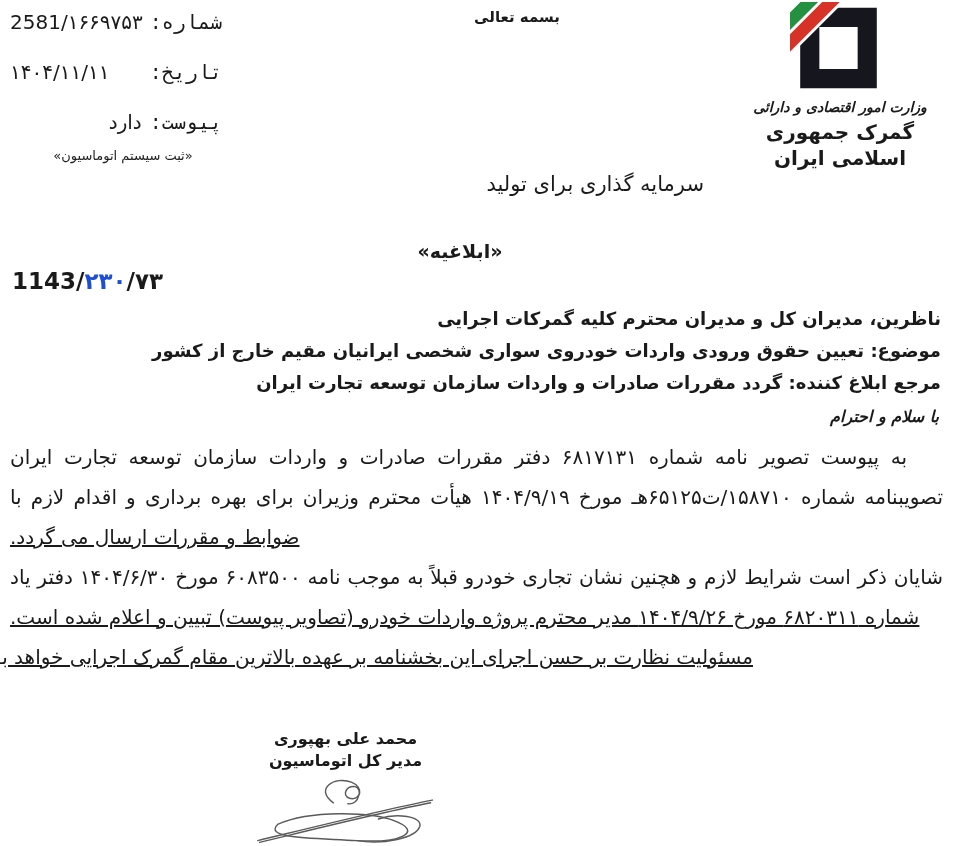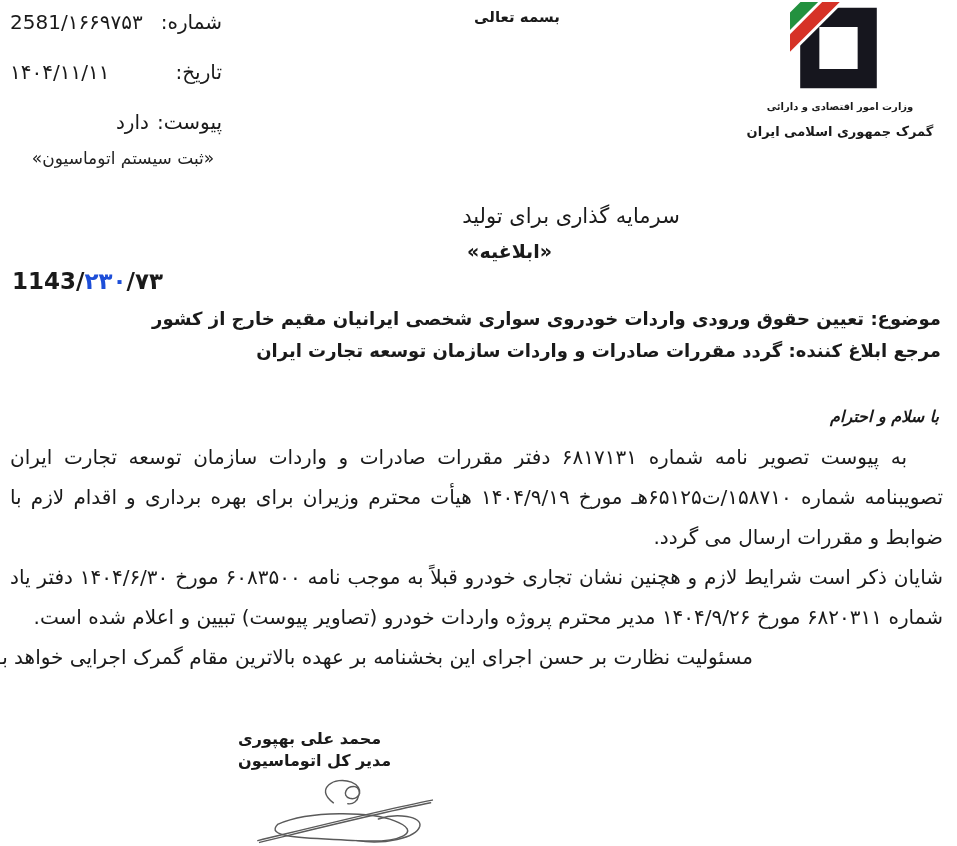"شماره:" .meta-row .label { font-family: none -> Liberation Mono, monospace }
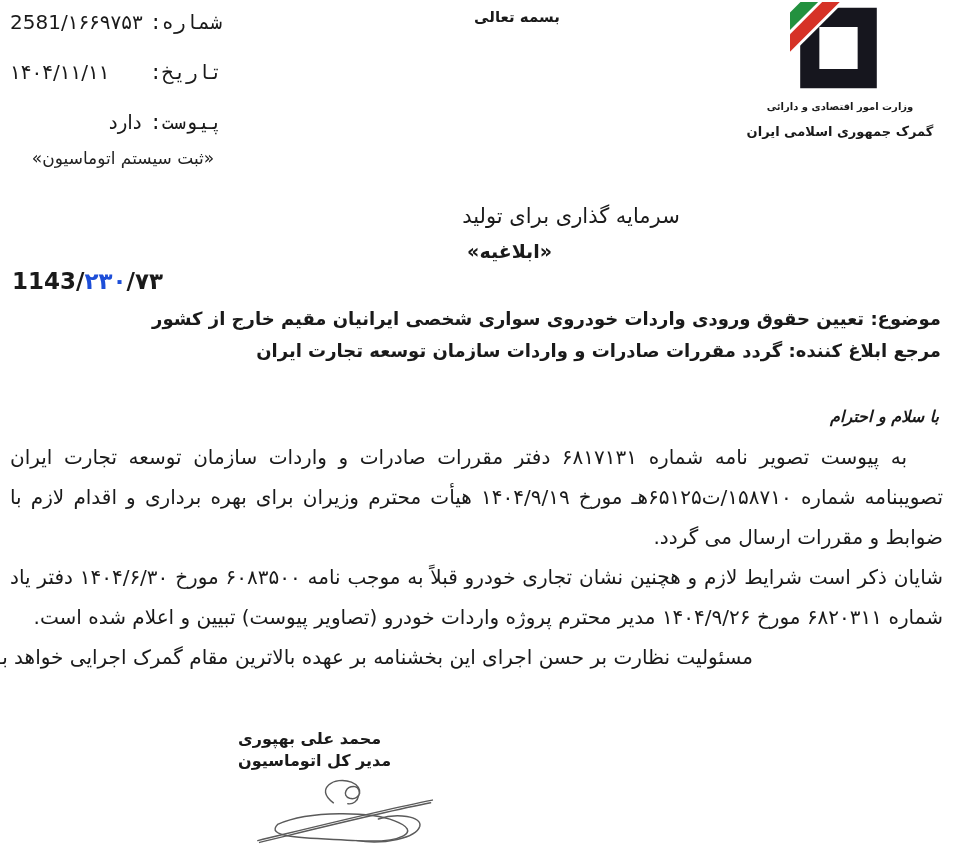"وزارت امور اقتصادی و دارائی" .org-line1 { font-size: 10px -> 14px; font-style: none -> italic }
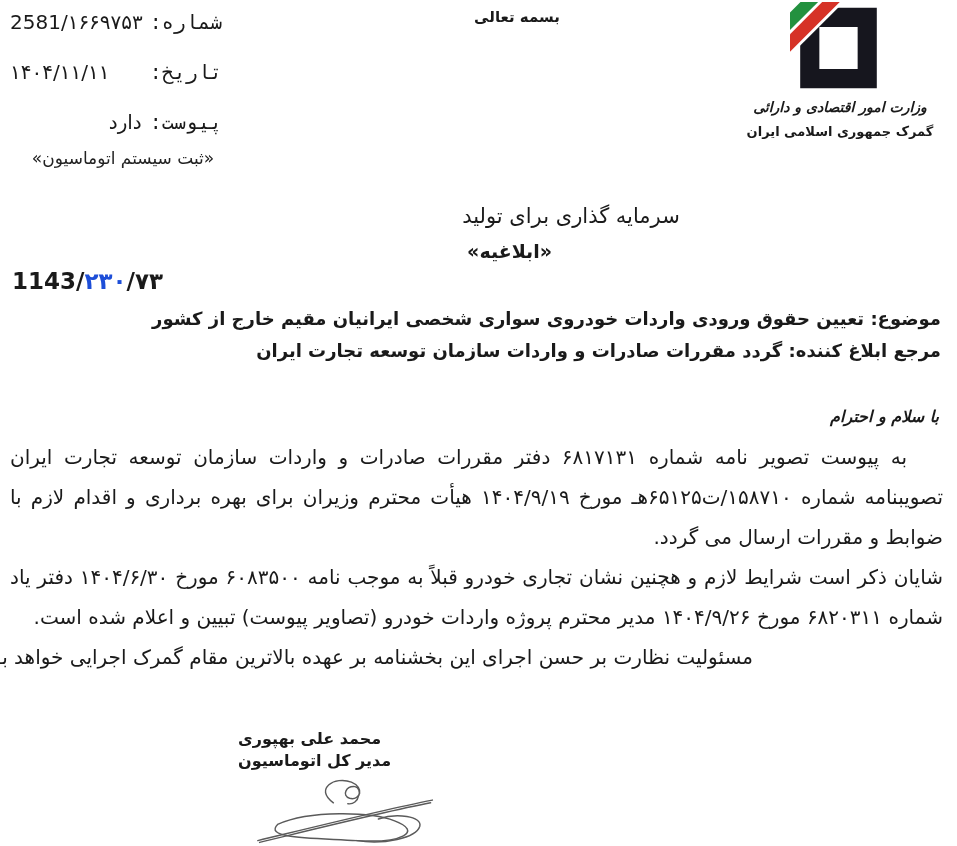"گمرک جمهوری اسلامی ایران" .org-line2 { font-size: 13px -> 20px }
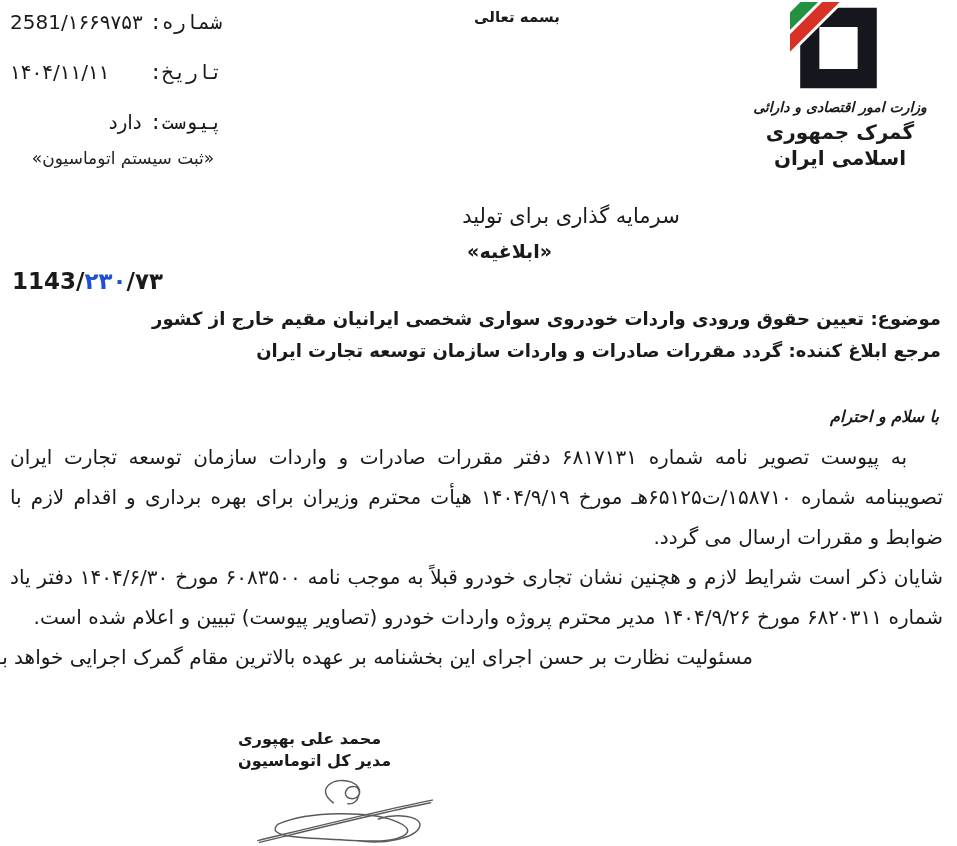"«ثبت سیستم اتوماسیون»" .meta-note { font-size: 17px -> 13px }
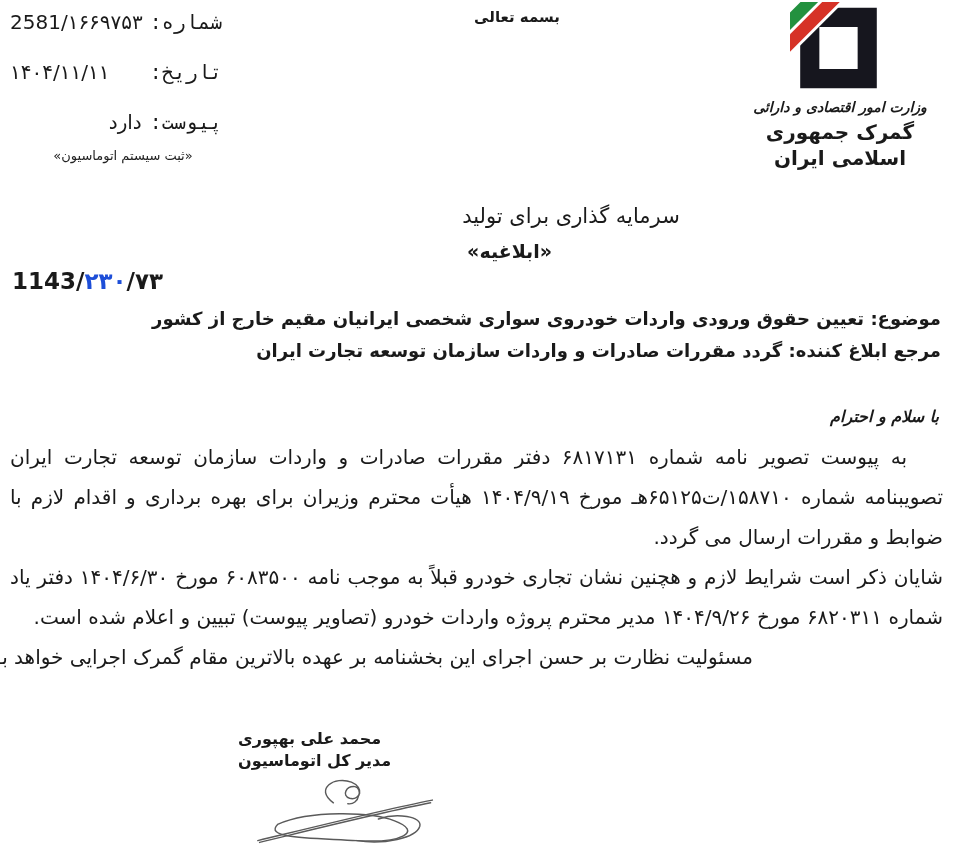"سرمایه گذاری برای تولید" .slogan { margin-top: 32px -> none; text-align: center -> none }
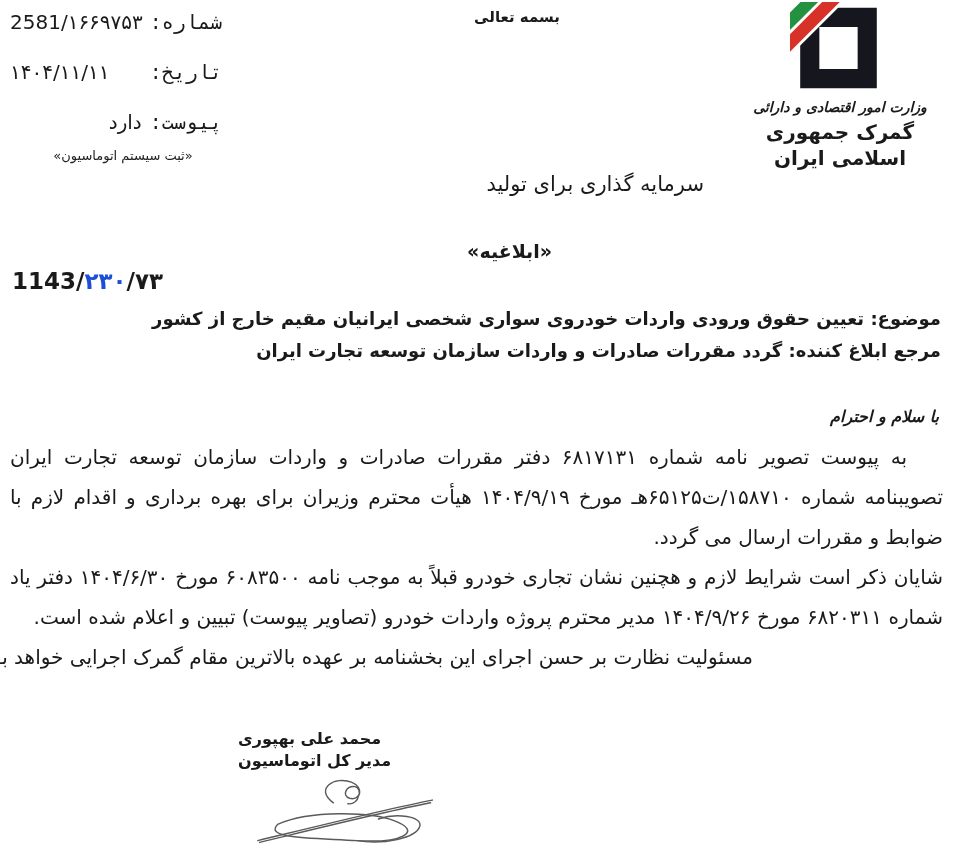"«ابلاغیه»" .doc-type { text-align: right -> center }
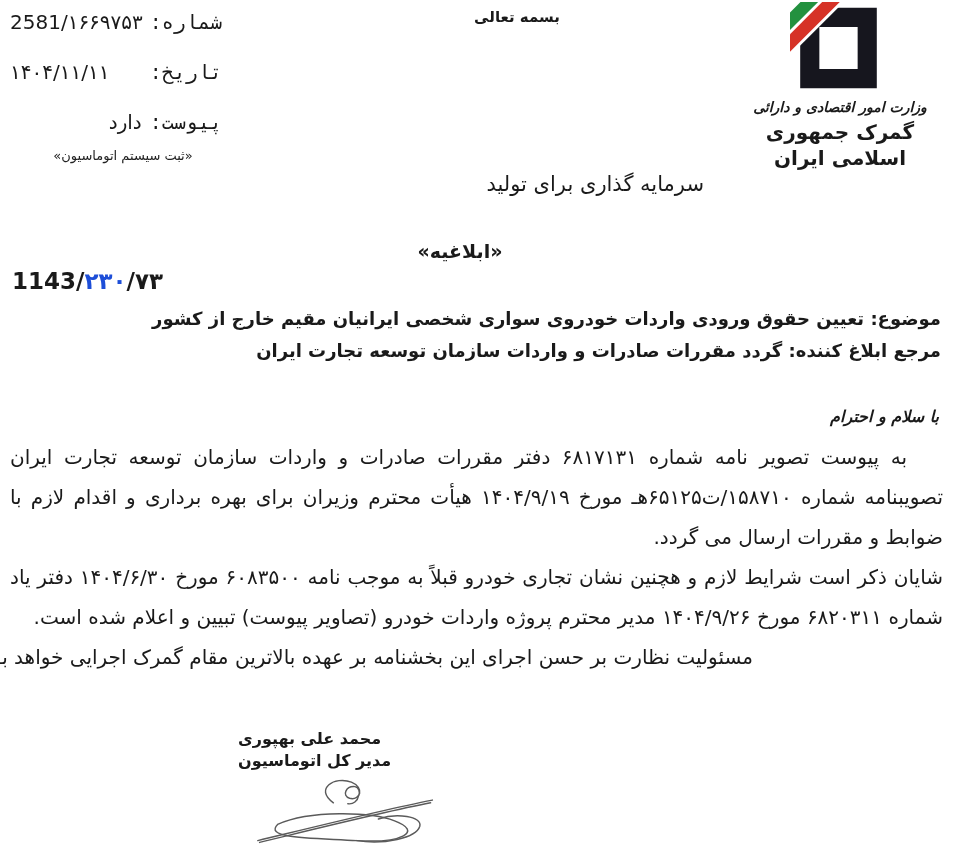"ناظرین، مدیران کل و مدیران" div.h-line { html: none -> <div>ناظرین، مدیران کل و مدیران محترم کلیه گمرکات اجرایی</div> }
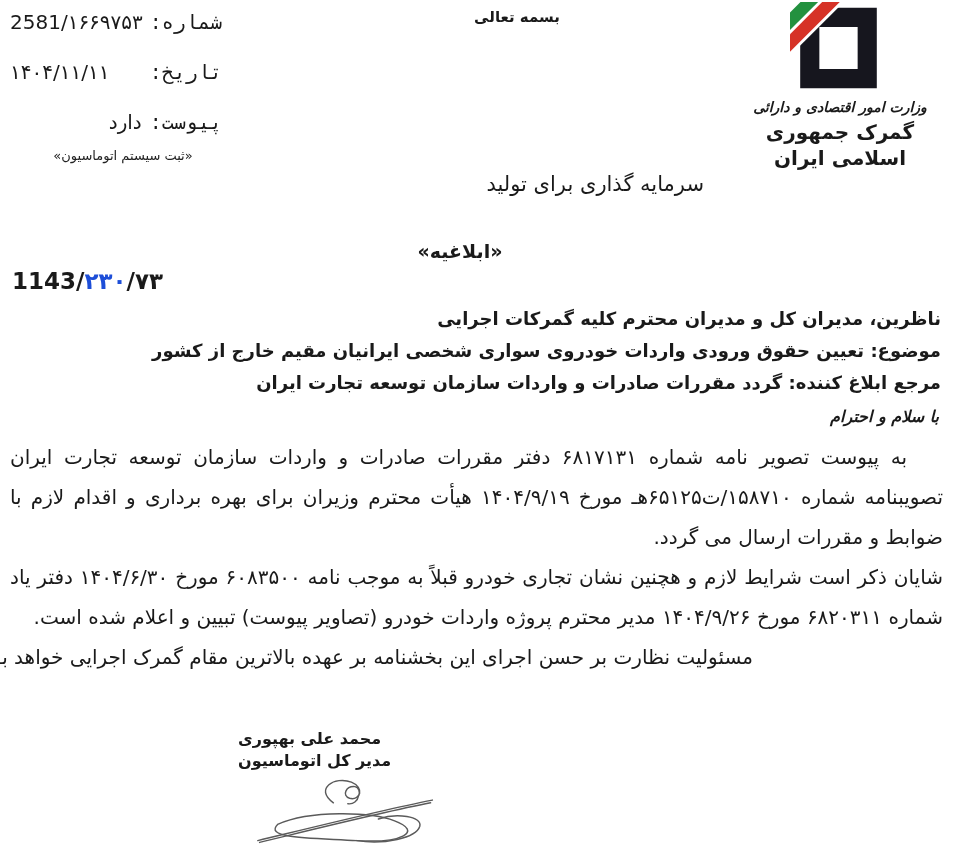"ضوابط و مقررات ارسال می" .b-start { text-align: right -> left; text-decoration: none -> underline }
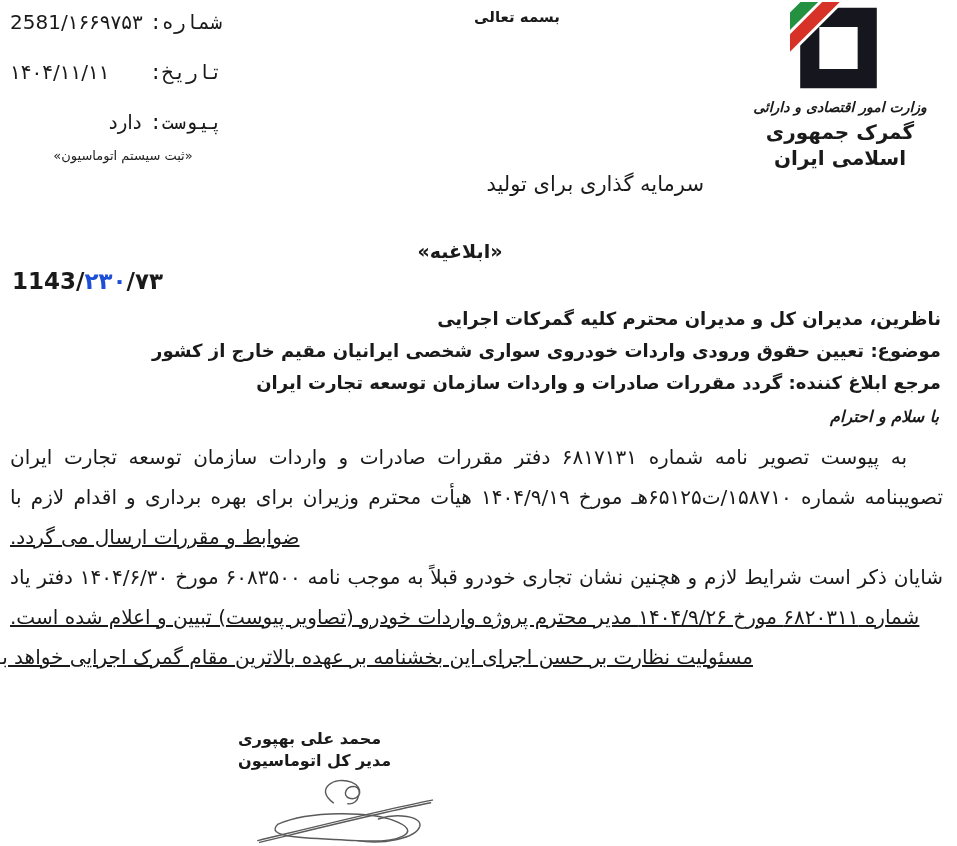"محمد علی بهپوری" .signature-block { text-align: left -> center }
